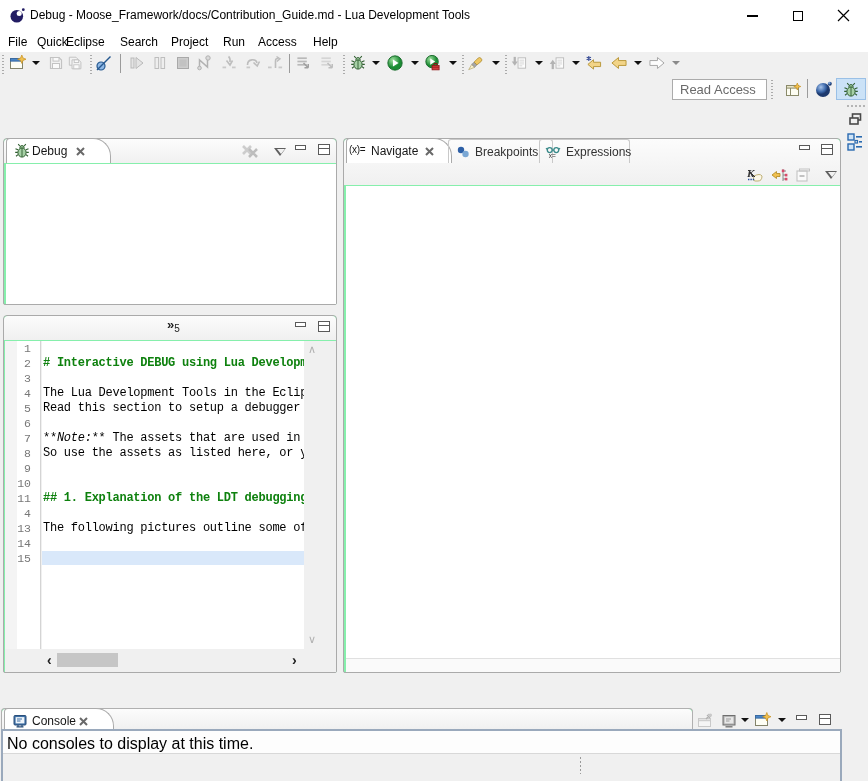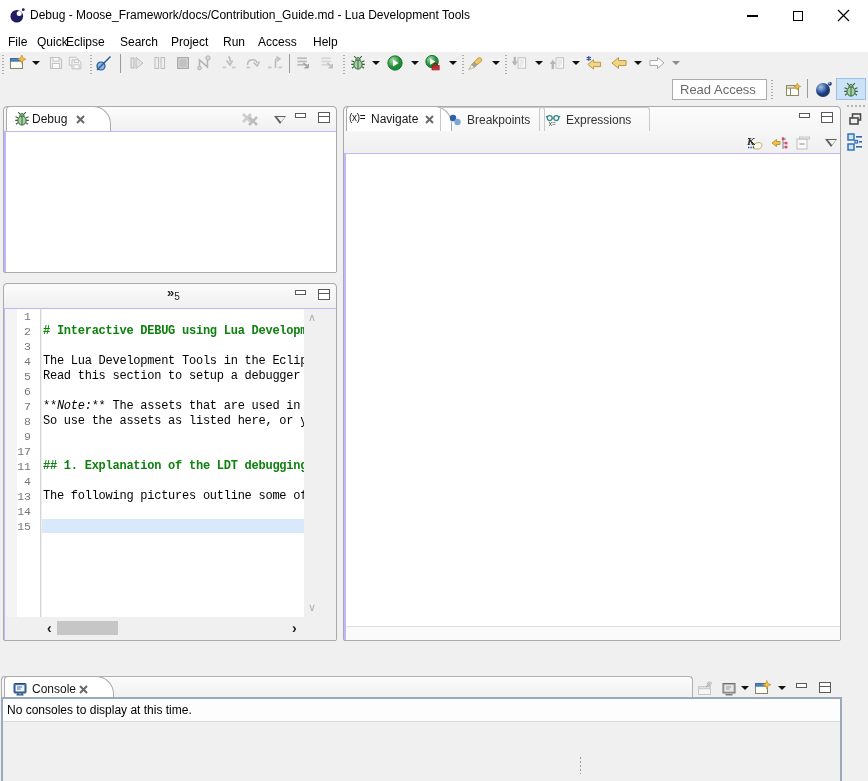"Debug" .panel { background: #c4b5fd -> #86efac; margin-top: none -> 32px }
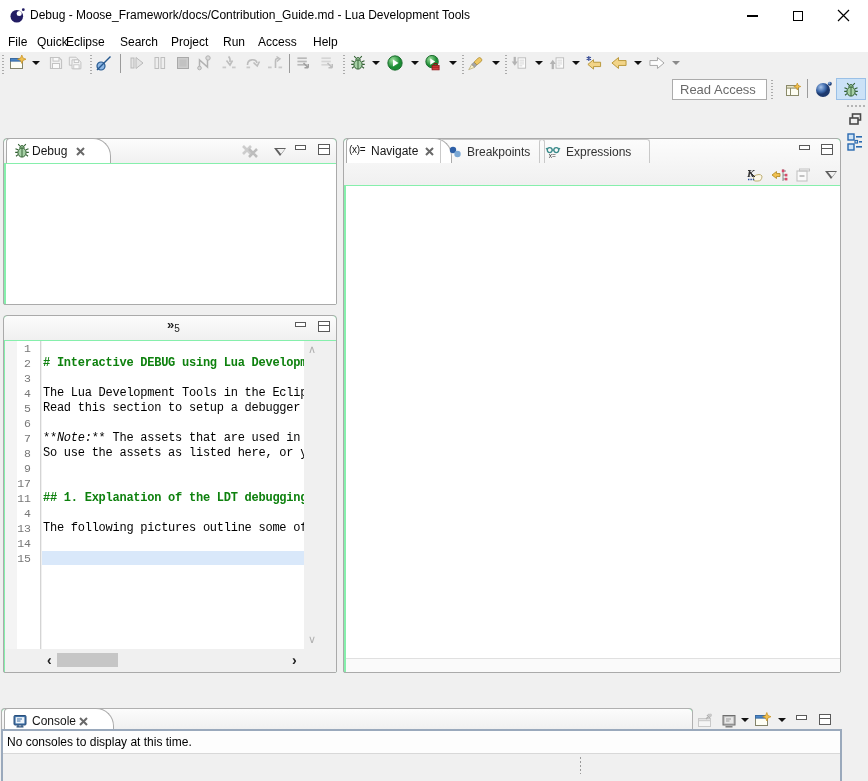"Breakpoints" div.itab { left: 96px -> 104px }
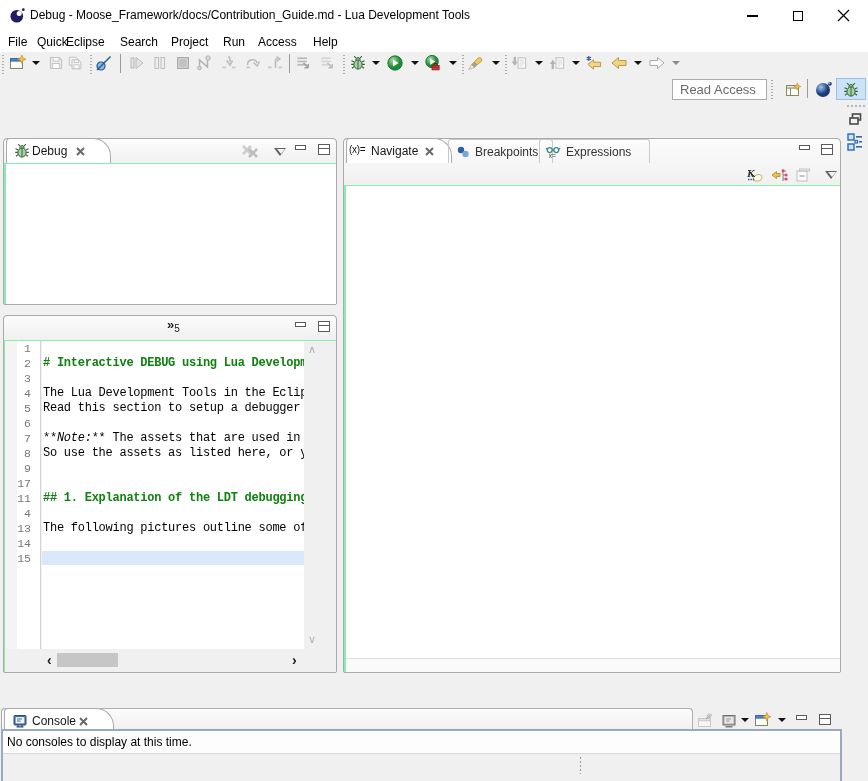"Expressions" div.itab { width: 111px -> 91px }
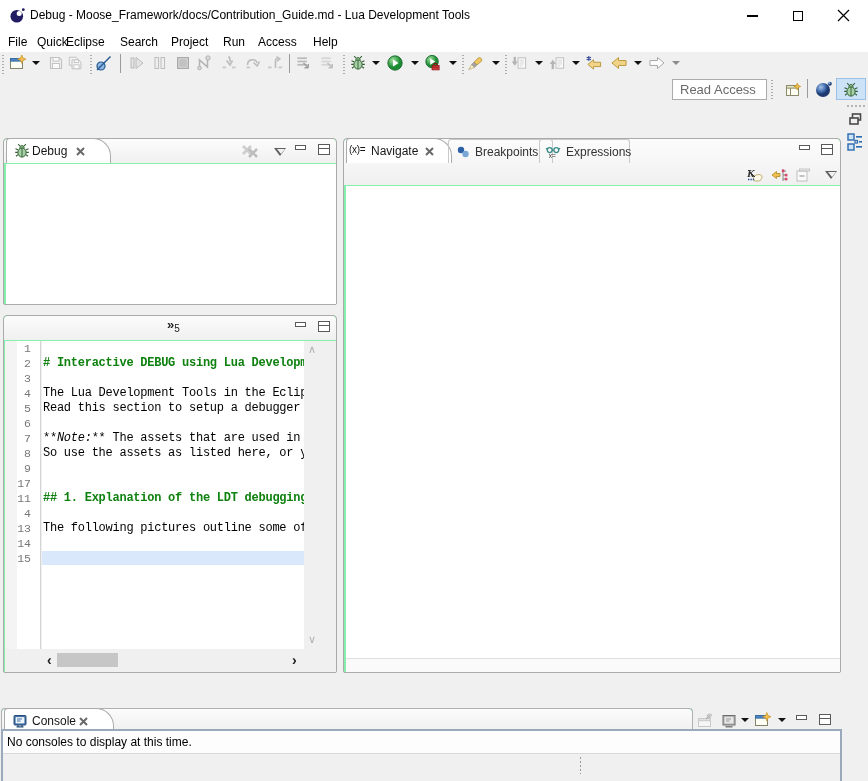"17" div { text: 17 -> 10 }
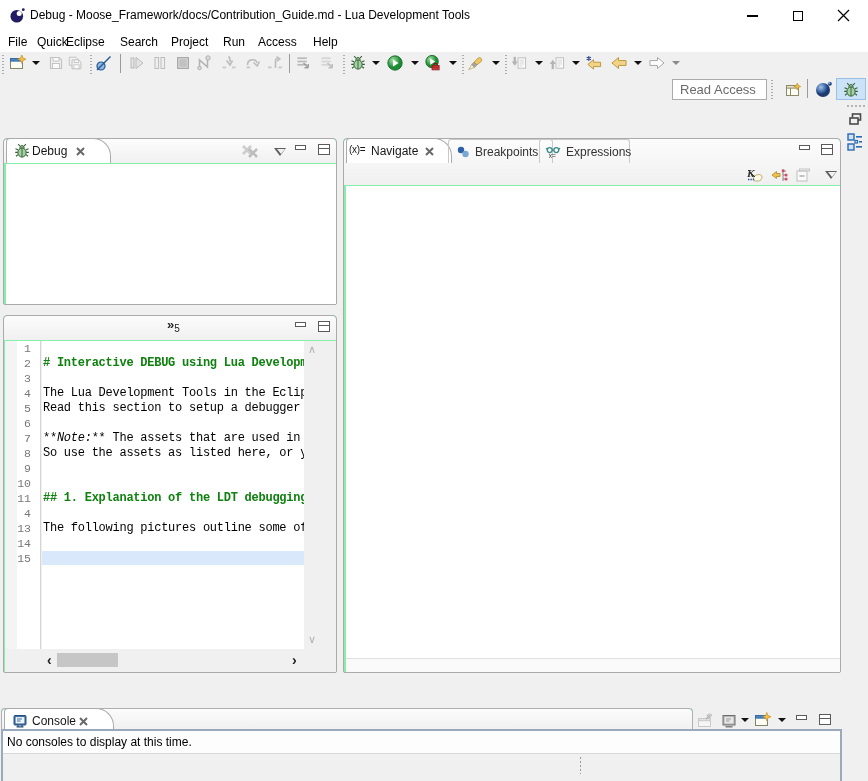"No consoles to display at" span.abs { font-size: 12px -> 16px }
